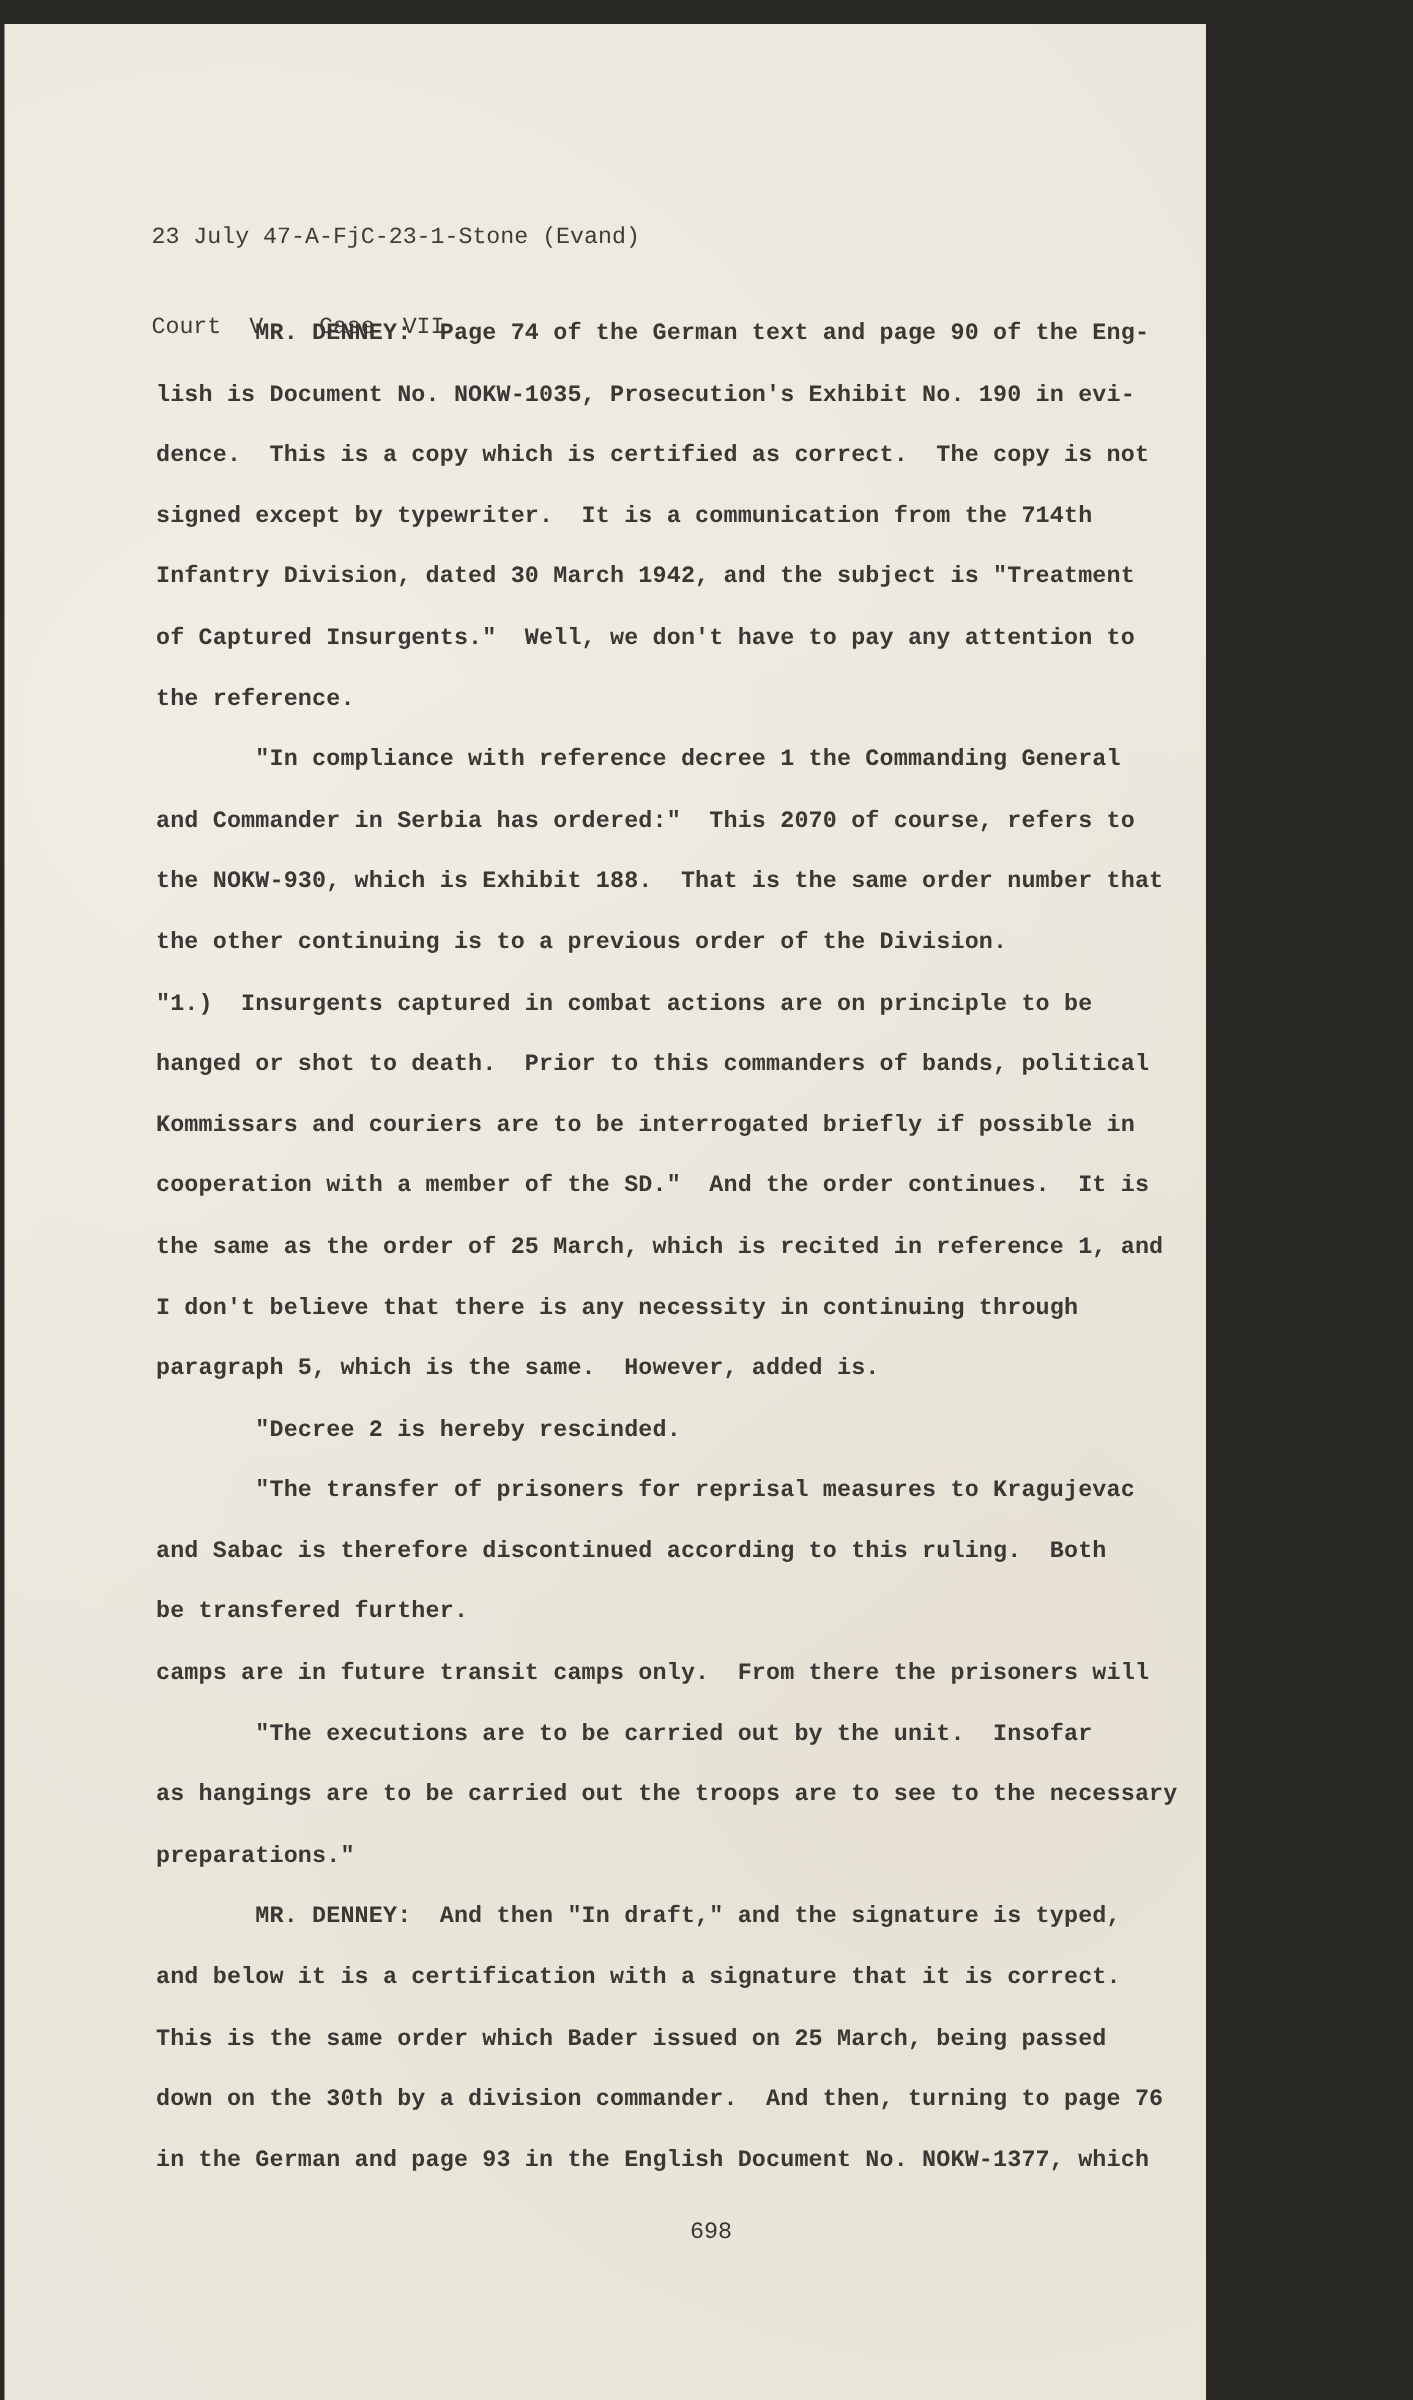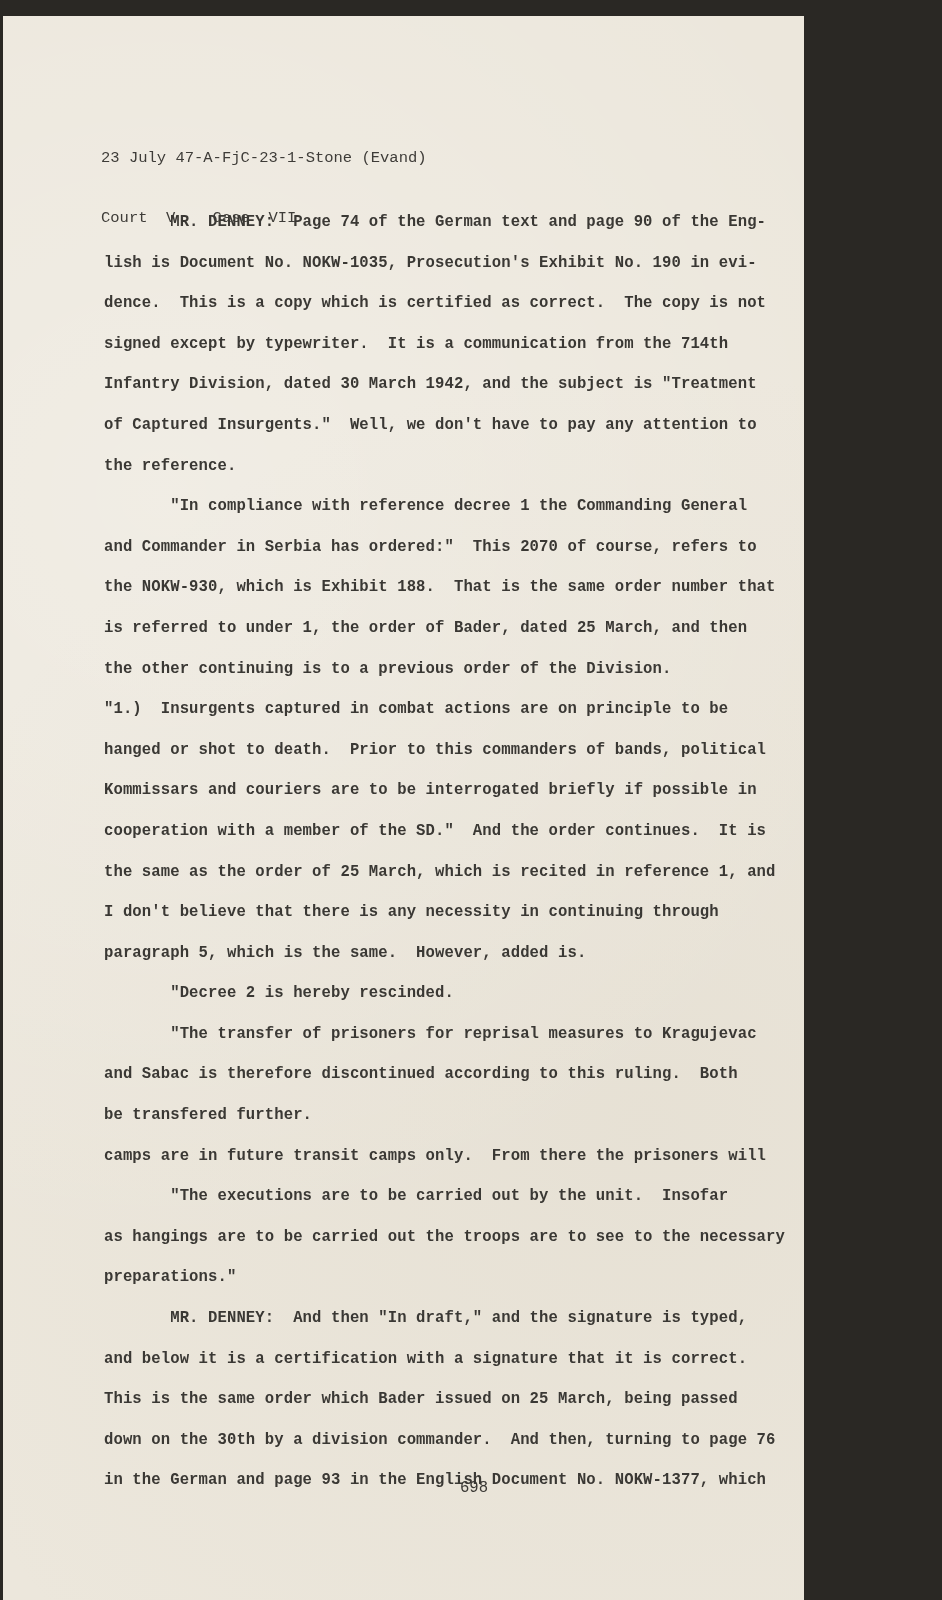"is referred to under 1," div.line { html: <div>is referred to under 1, the order of Bader, dated 25 March, and then</div> -> none }
